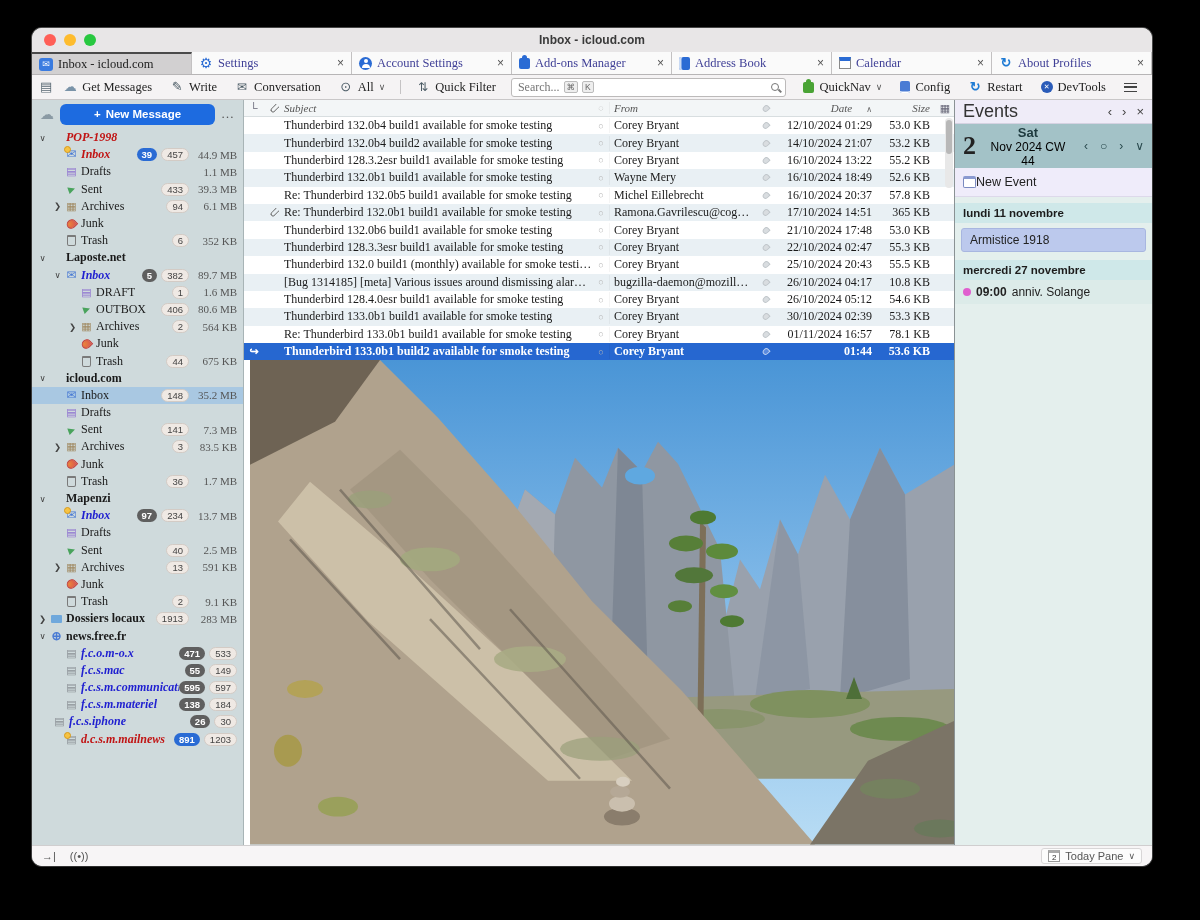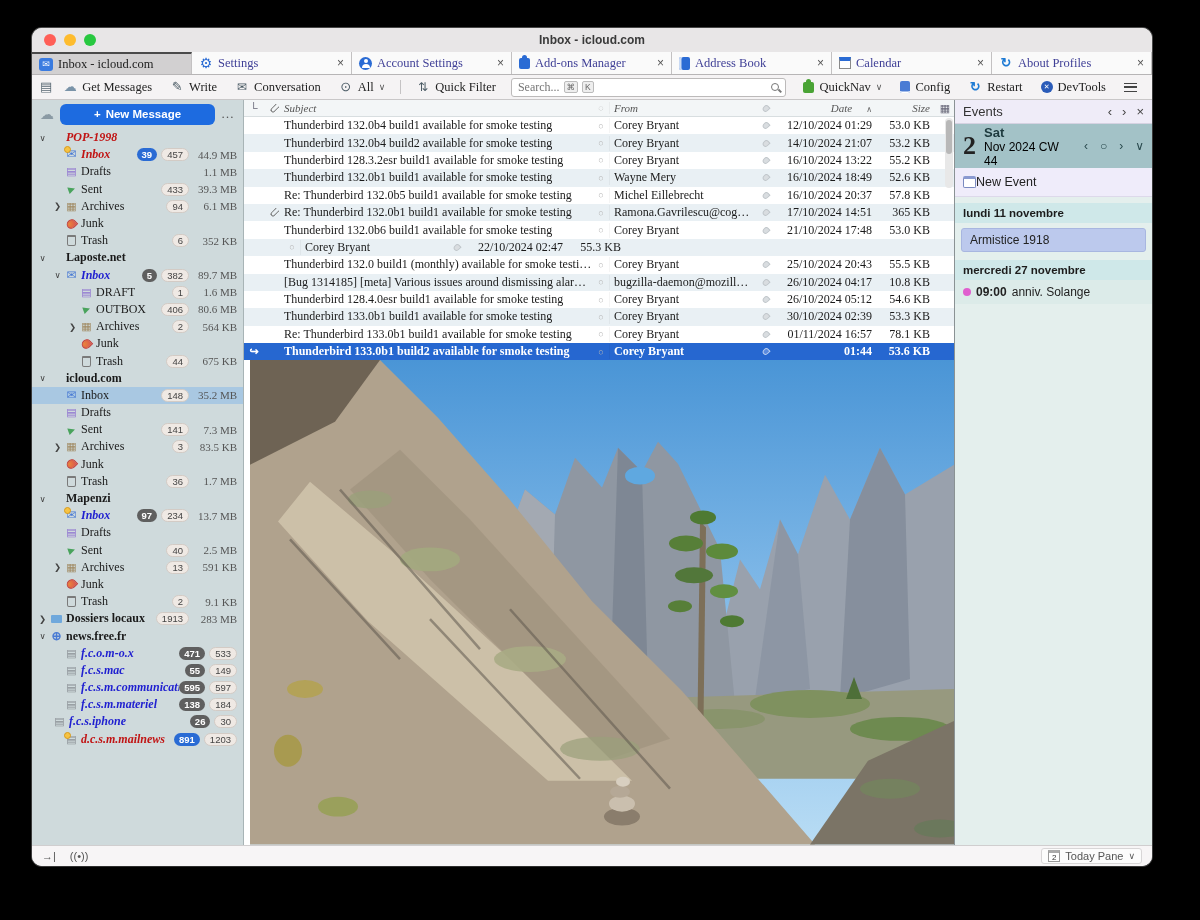"Events" .ev-title .t { font-size: 13px -> 18px }
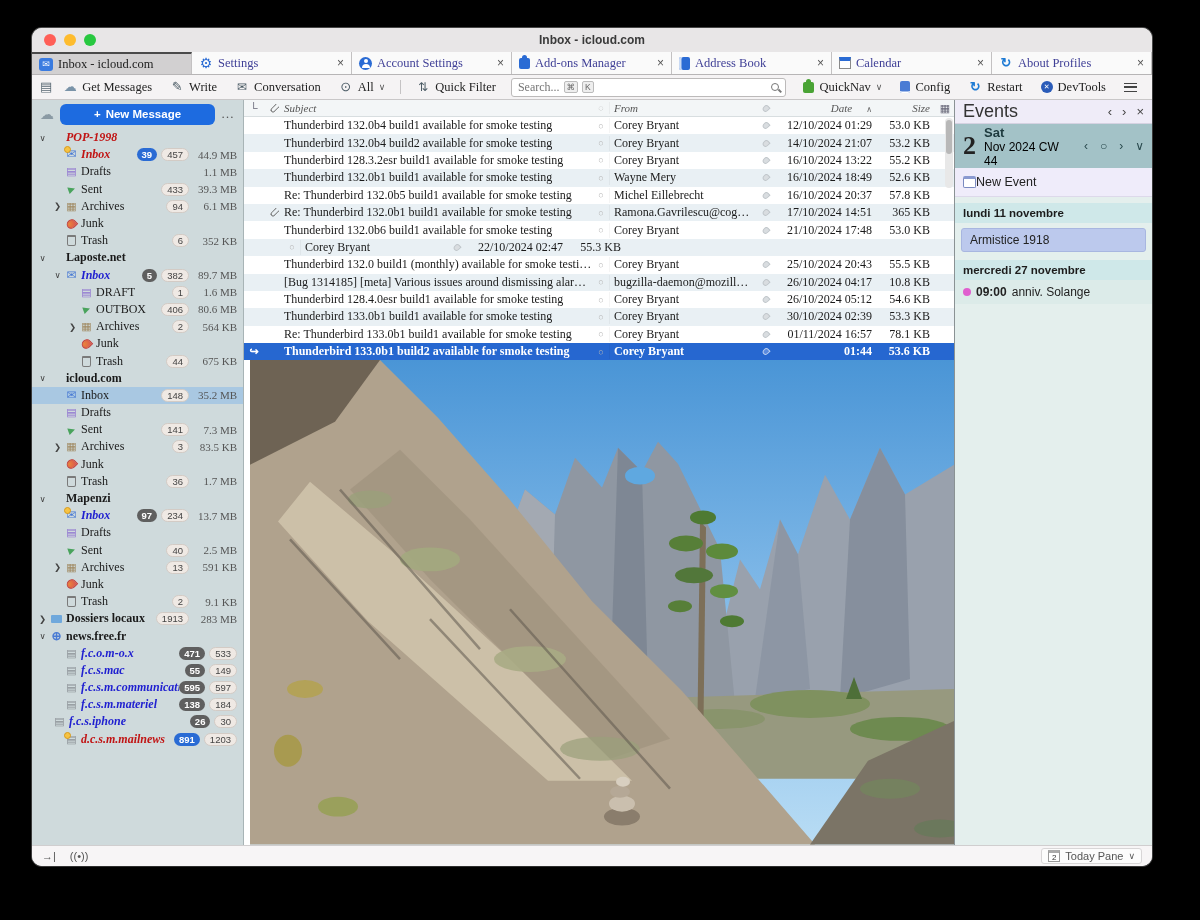"Sat" .ev-dd { text-align: none -> center }
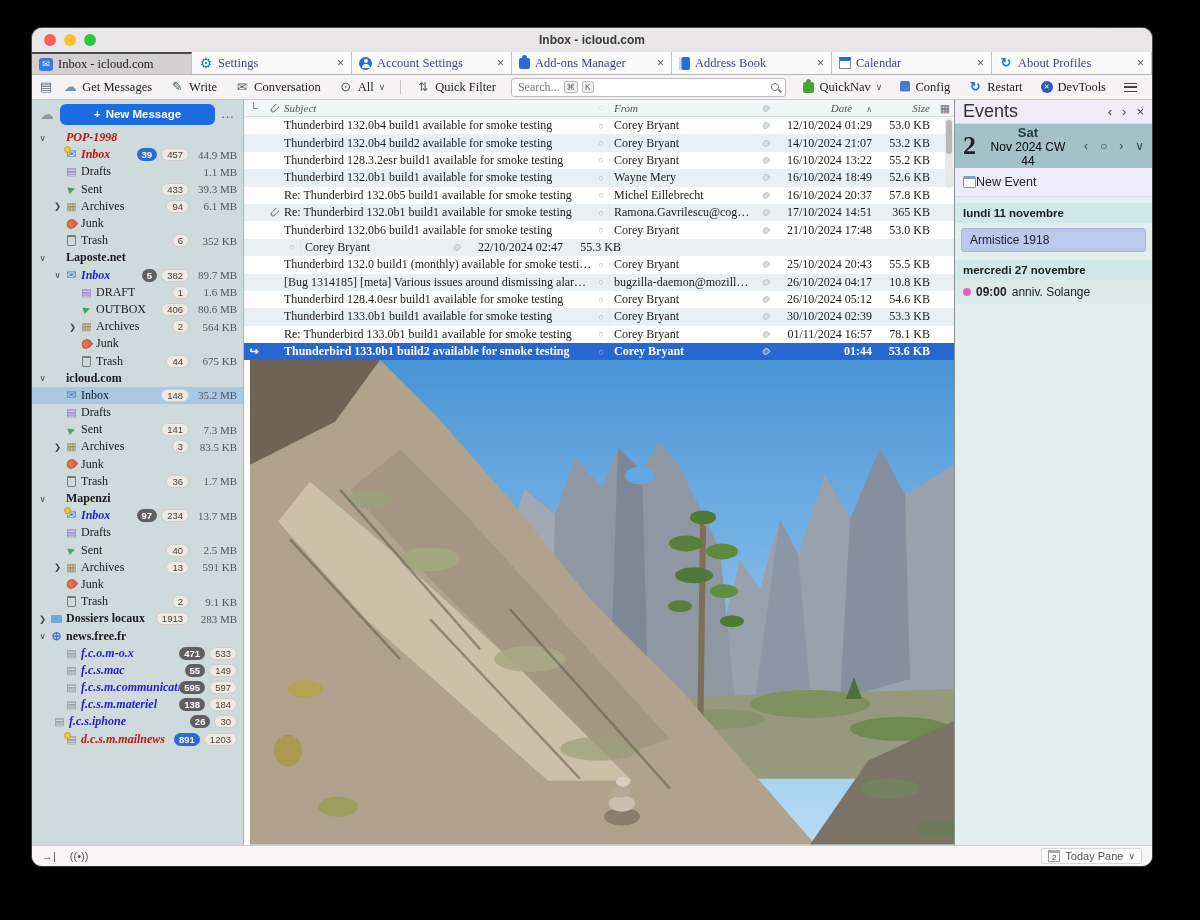"Thunderbird 128.3.3esr build1 available" span.mc { html: none -> <span>Thunderbird 128.3.3esr build1 available for smoke testing</span> }
